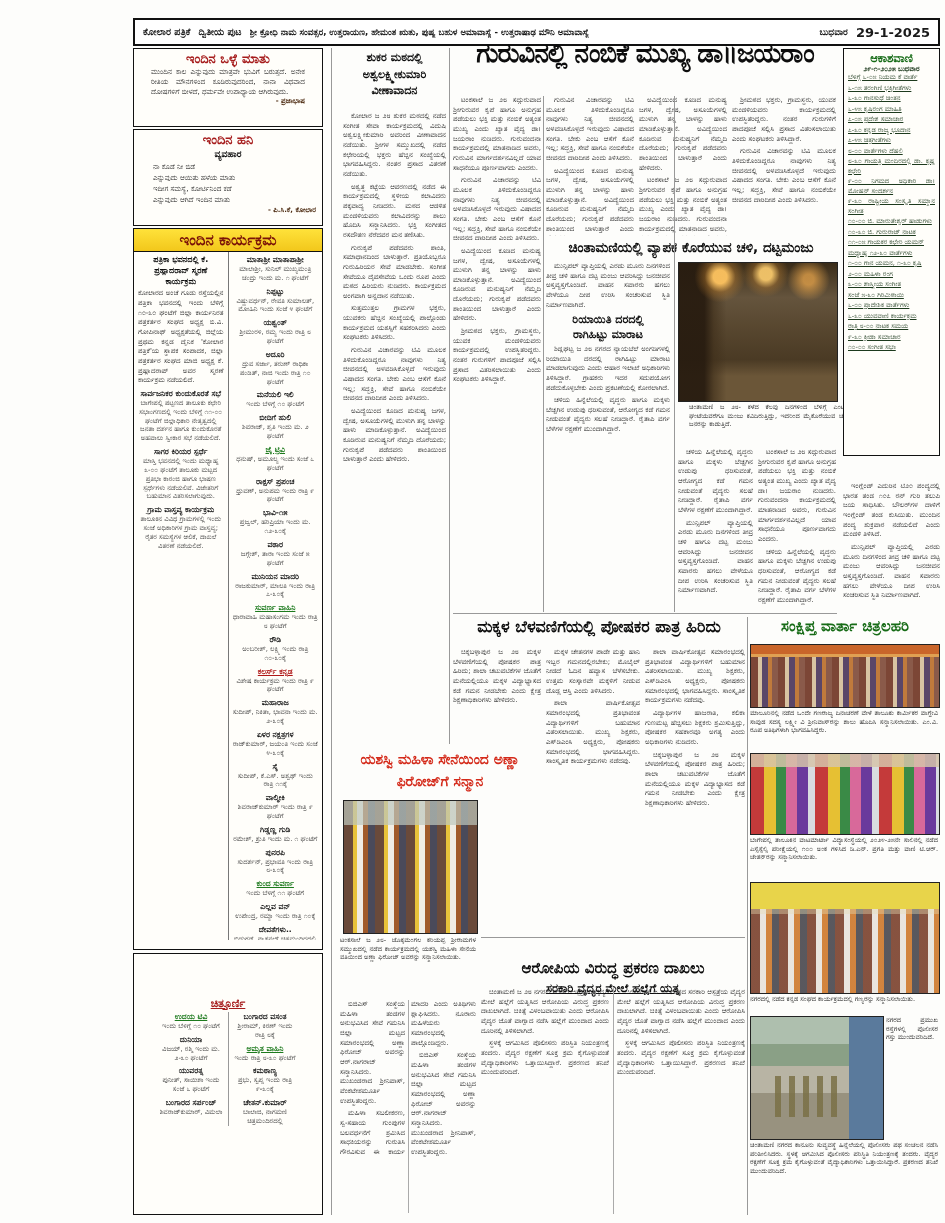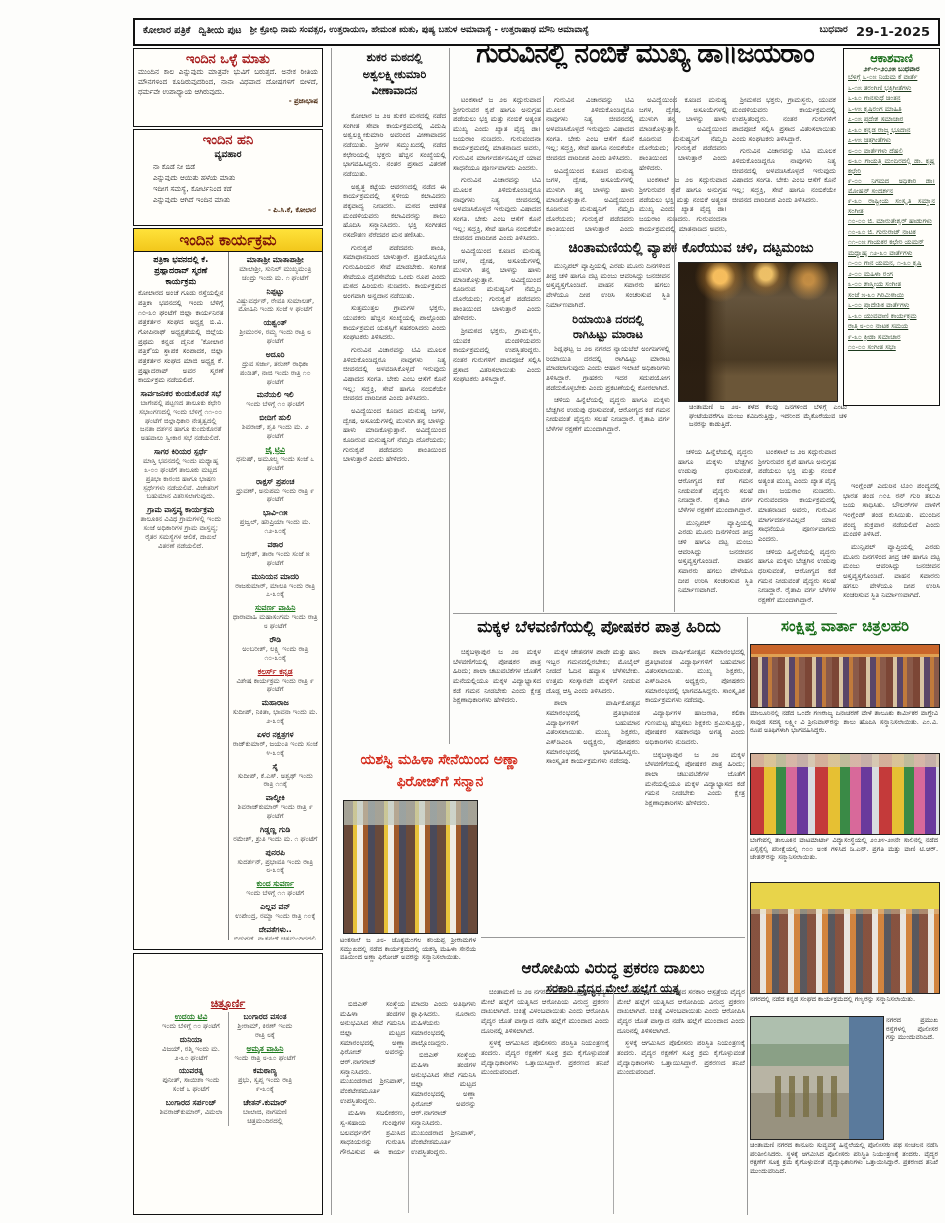"ಕೋಲಾರ ಪತ್ರಿಕೆ" .bar { align-items: none -> center; padding: 4px 8px -> 12px 8px }
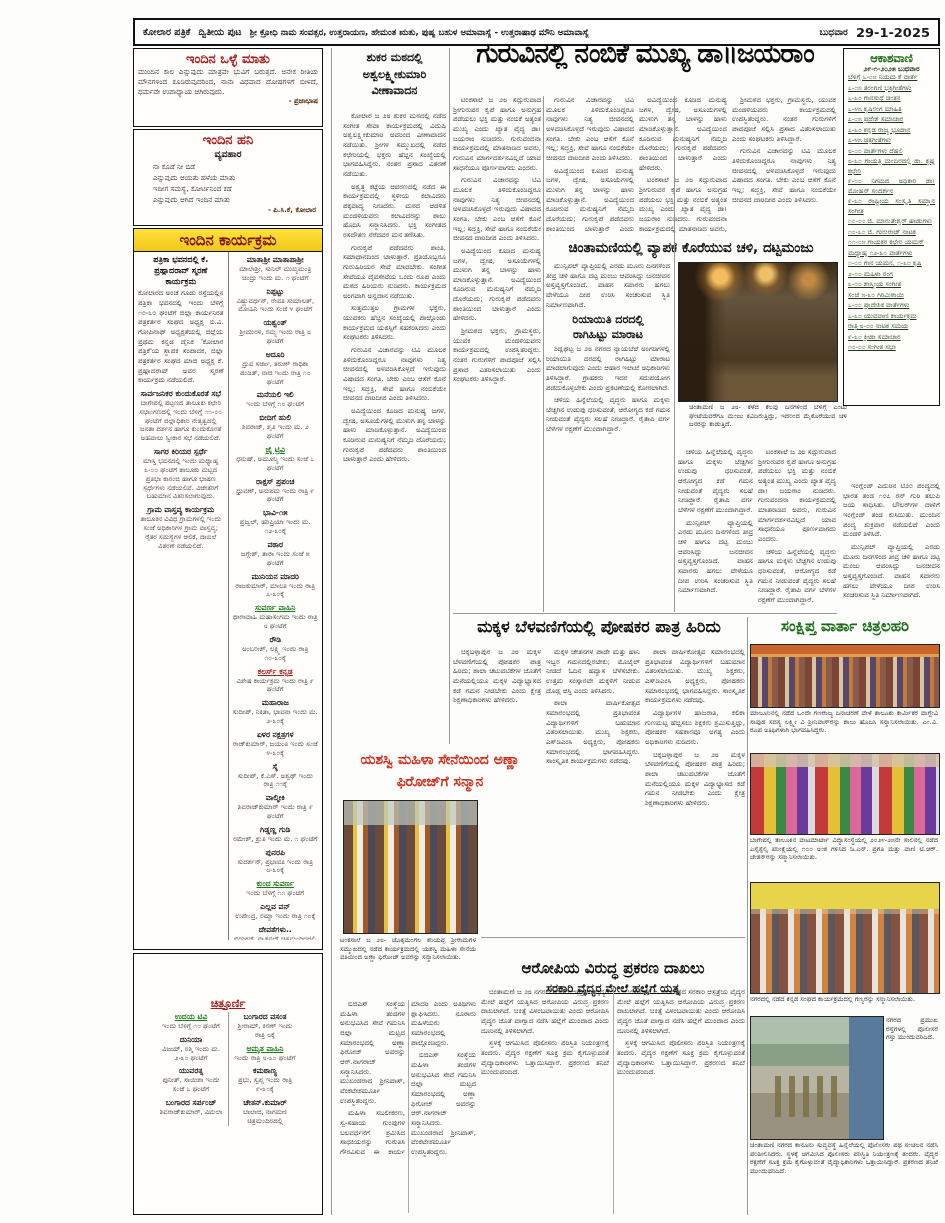"ಇಂದಿನ ಒಳ್ಳೆ ಮಾತು" div.abs { padding: 2px 4px -> 2px 17px }
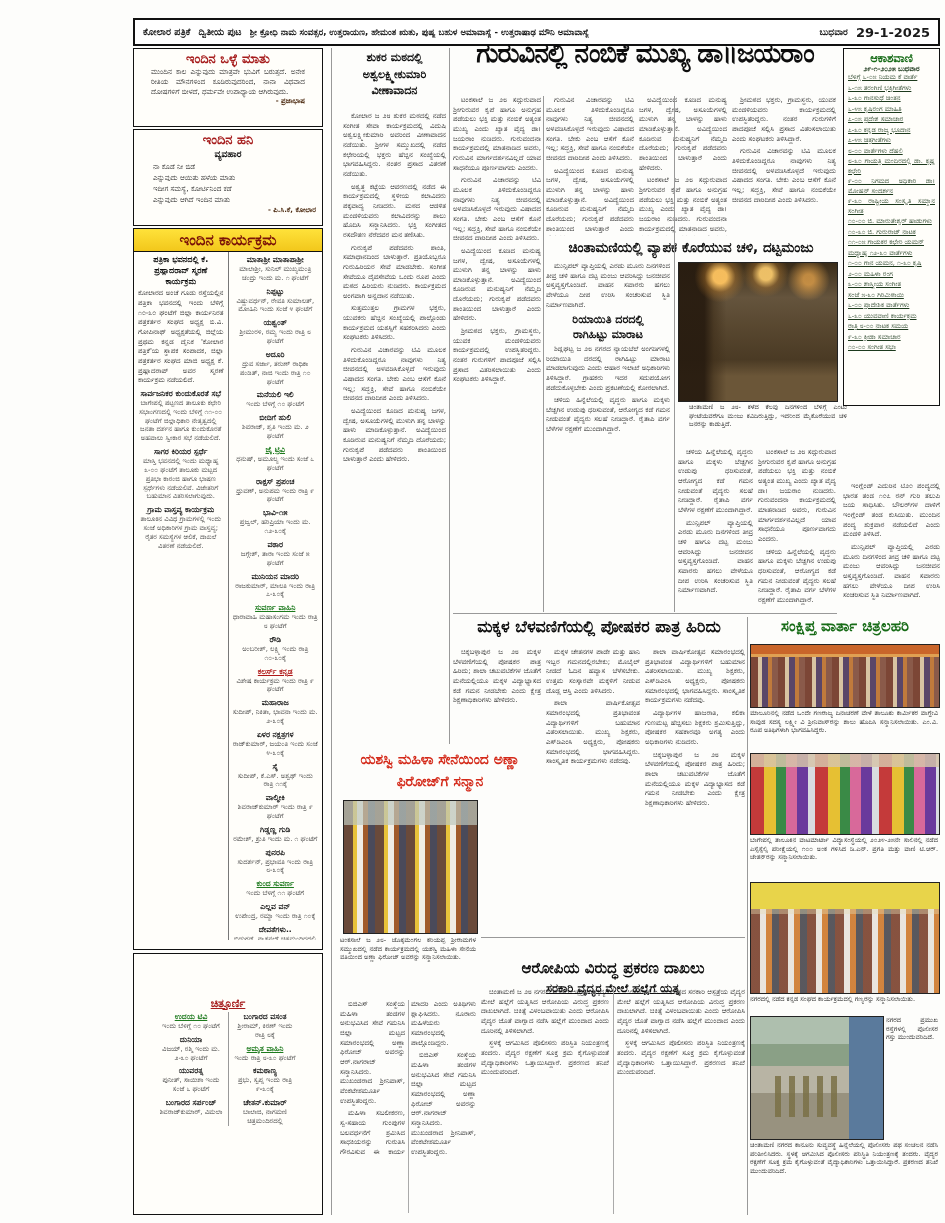"ಆಕಾಶವಾಣಿ" div.abs { height: 358px -> 408px }
